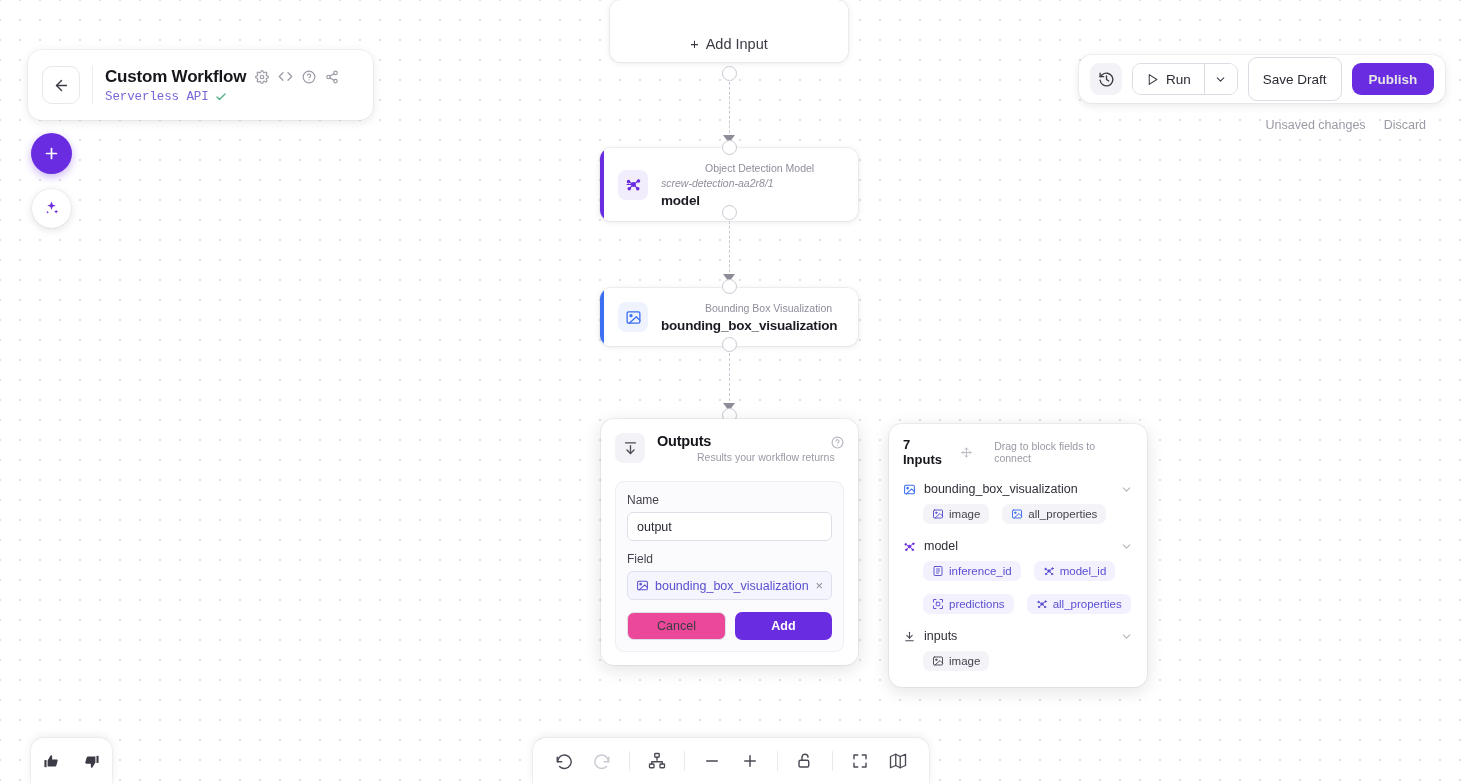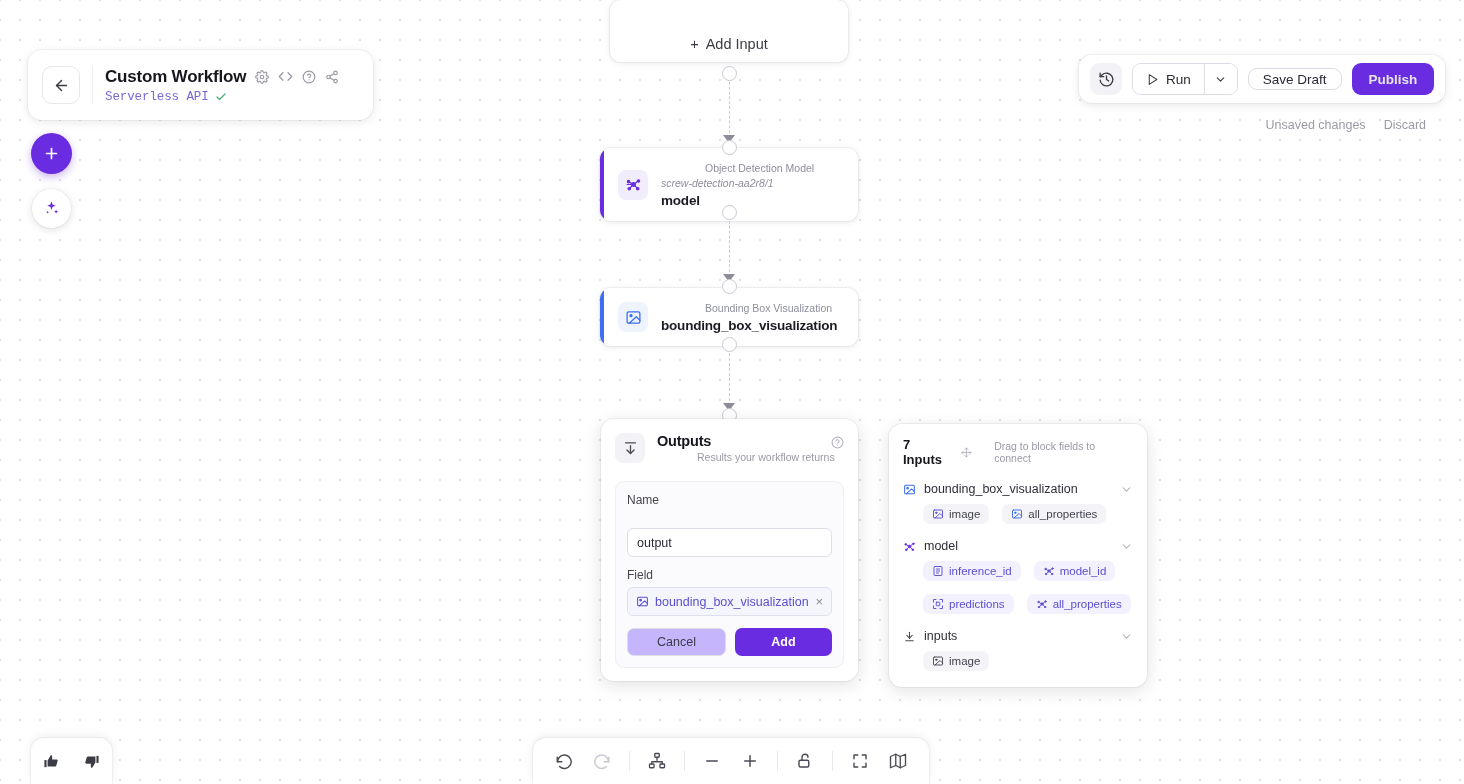"Save Draft" .btn-outline { height: 22px -> 44px }
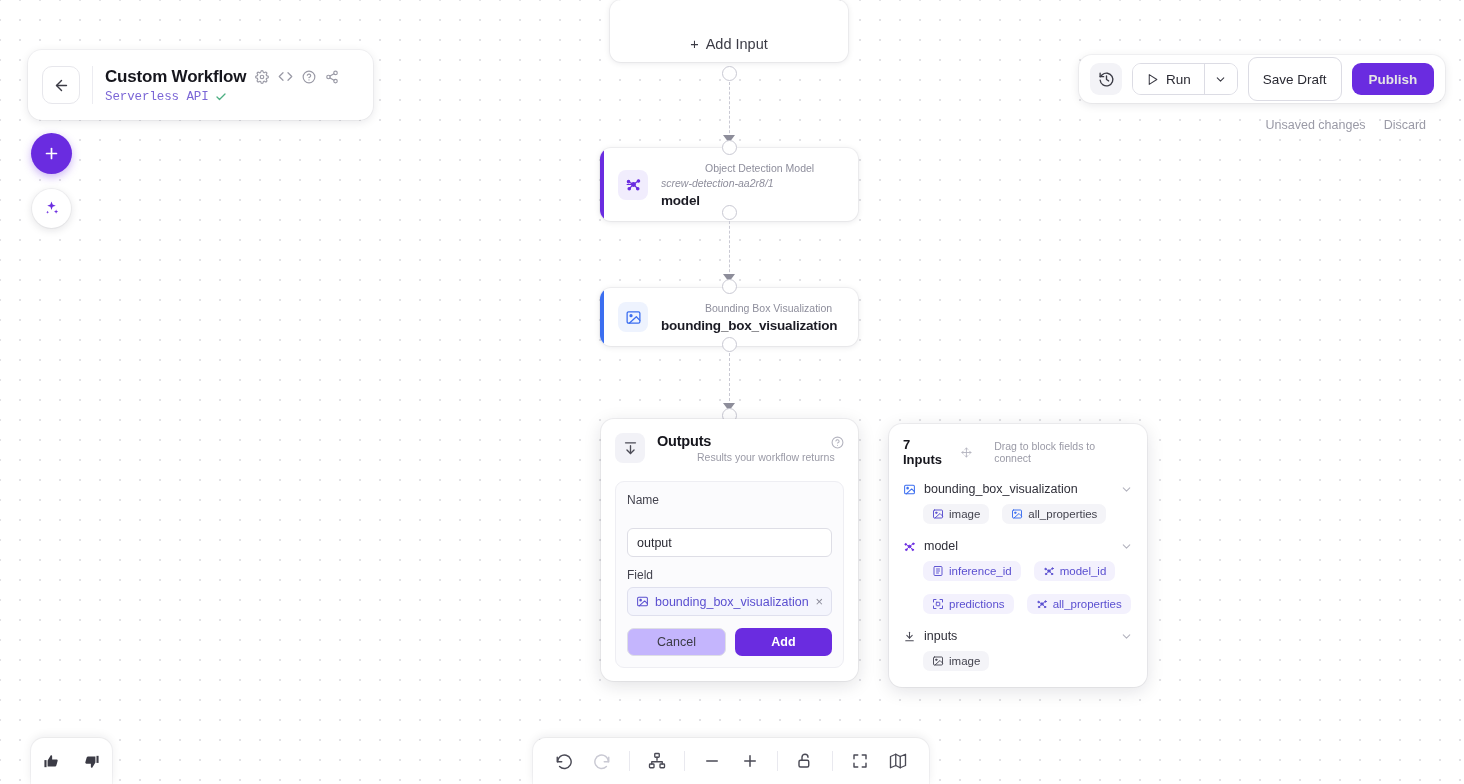"output" .text-input { margin-top: 16px -> none }
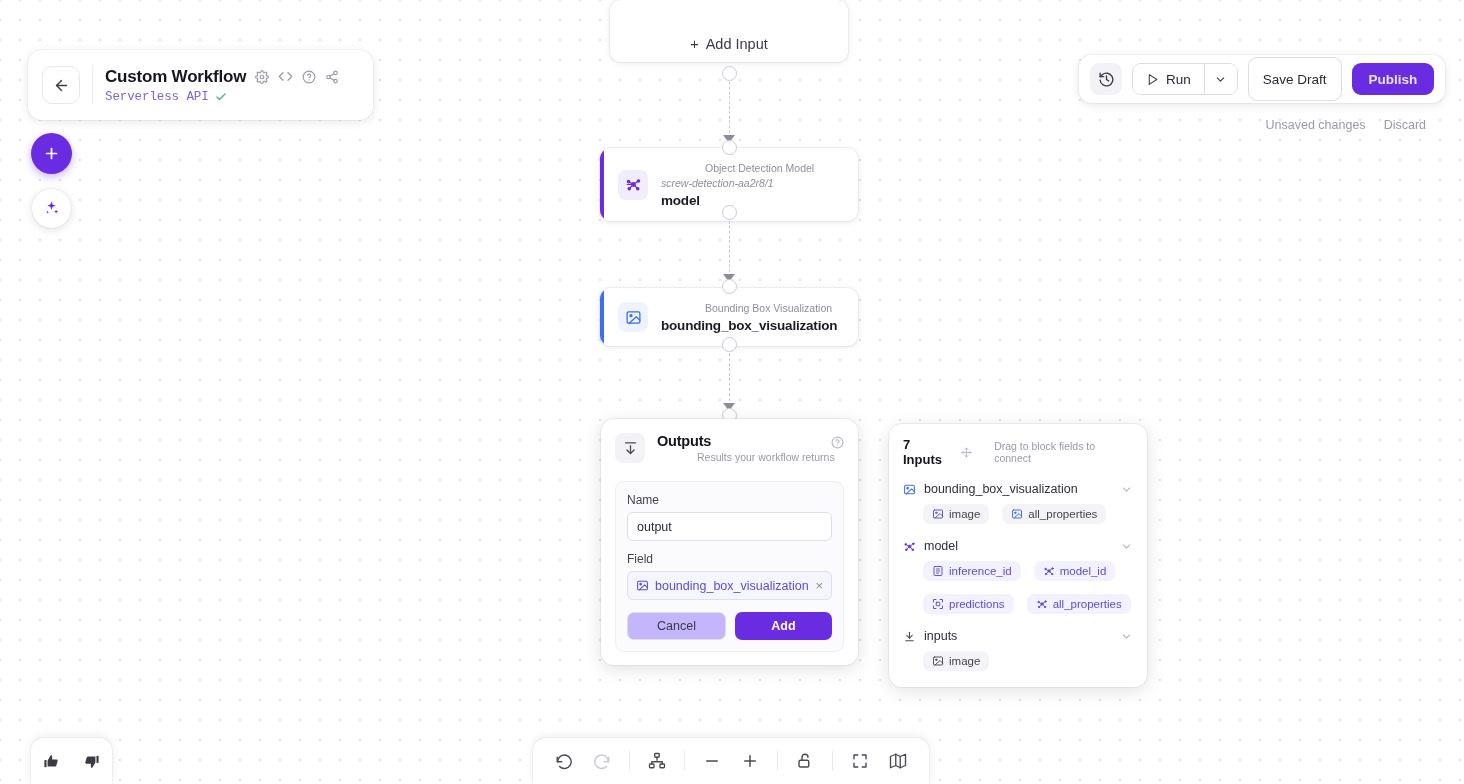"Cancel" .btn-cancel { background: #c4b5fd -> #ec4899 }
